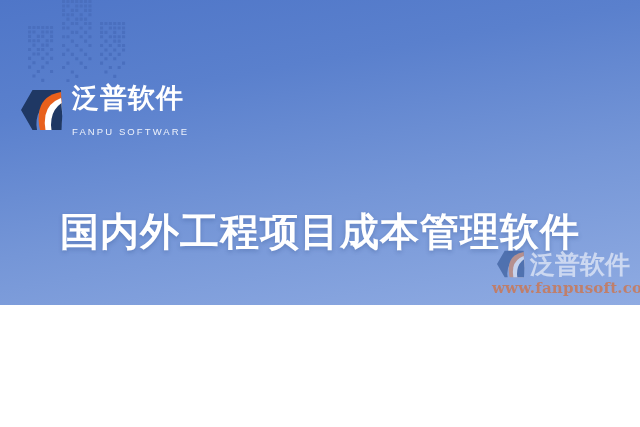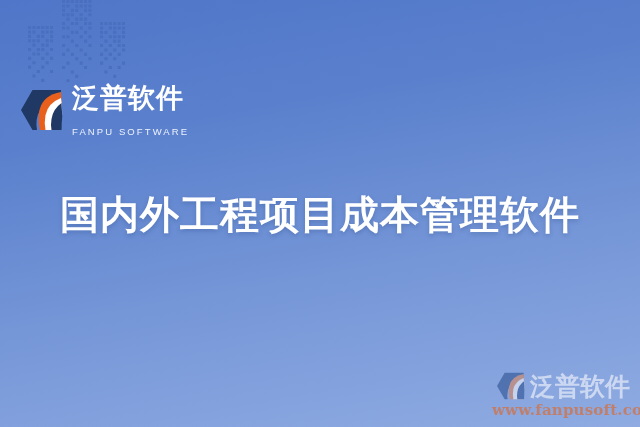"泛普软件" .banner { height: 427px -> 305px }
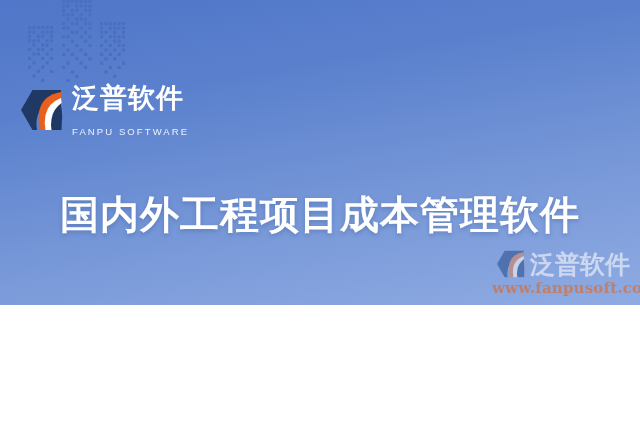"国内外工程项目成本管理软件" .headline-line { margin-top: none -> 17px }
